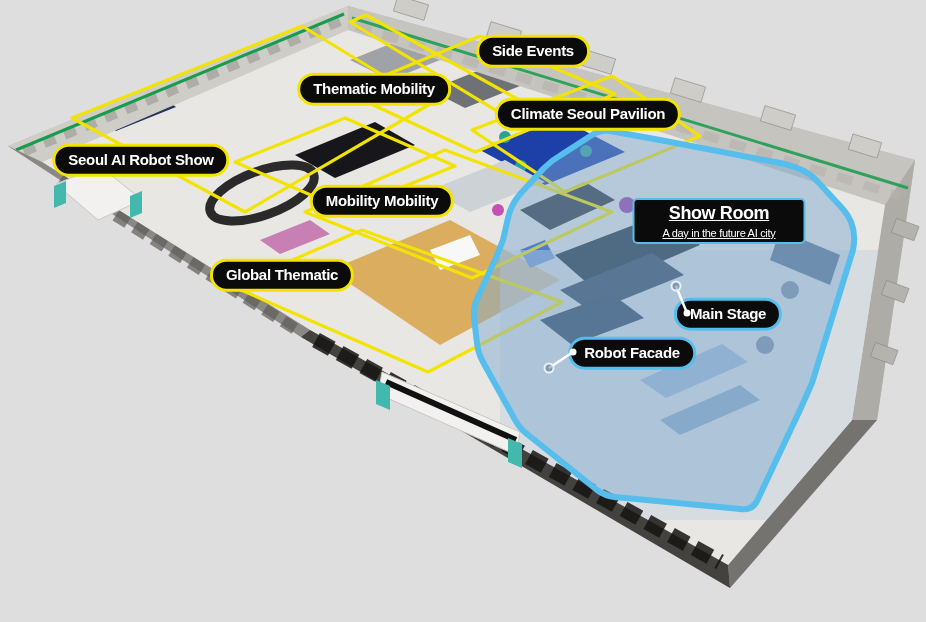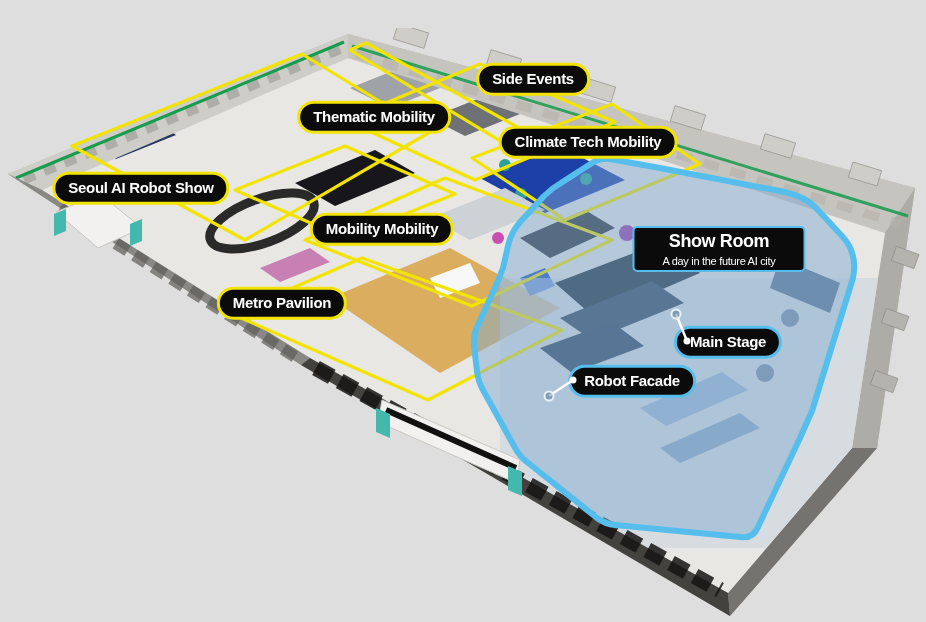"Side Events" .stage { margin-top: 28px -> none }
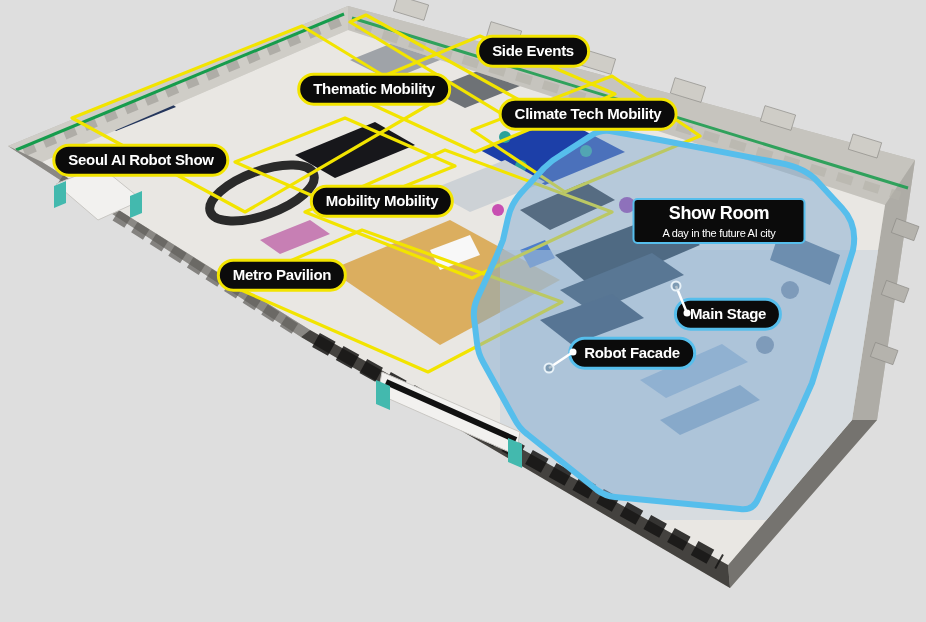"Climate Tech Mobility" span { text: Tech Mobility -> Seoul Pavilion }
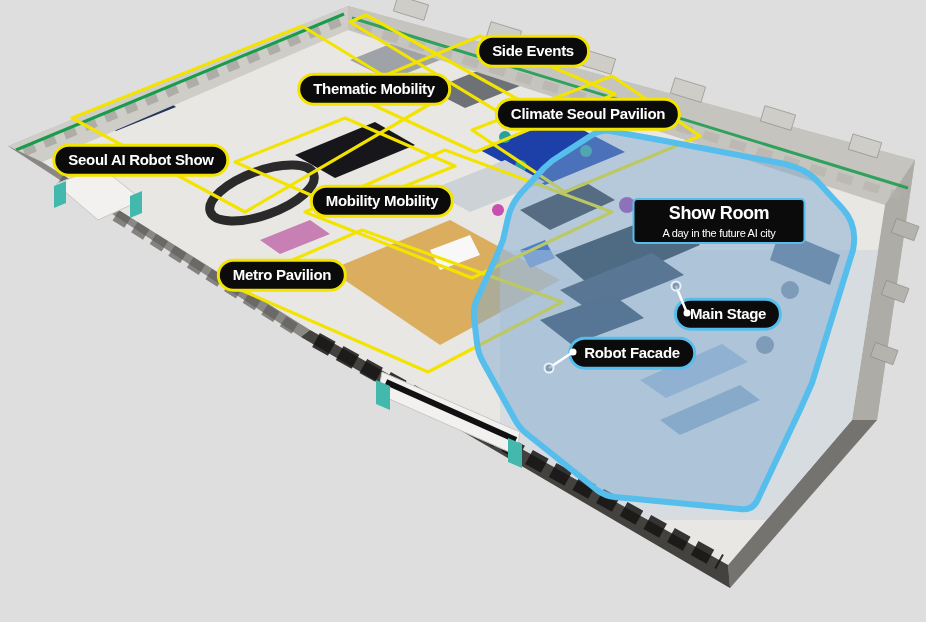"Show Room" .infobox { text-decoration: none -> underline }
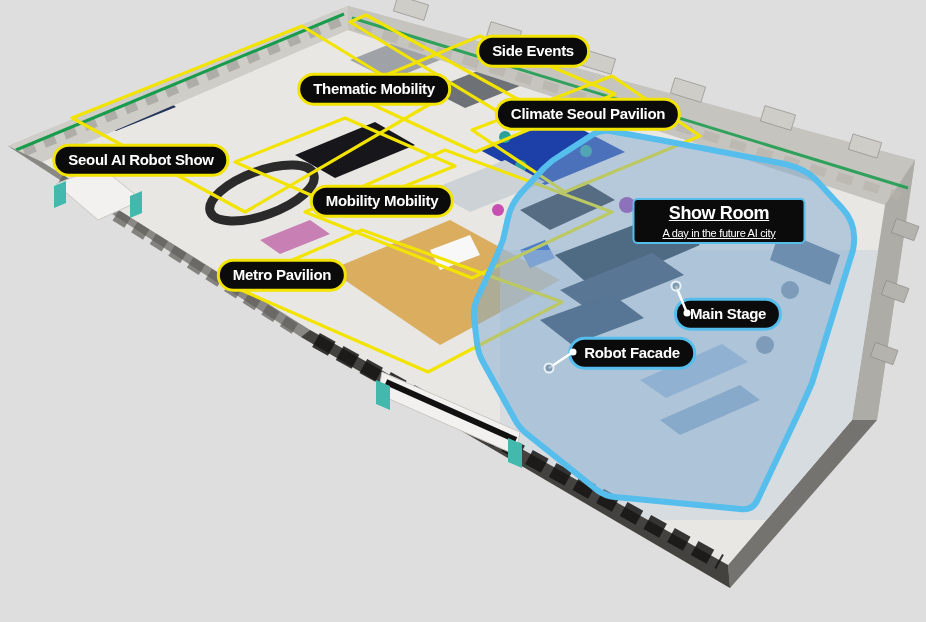"Metro Pavilion" span { text: Metro Pavilion -> Global Thematic }
